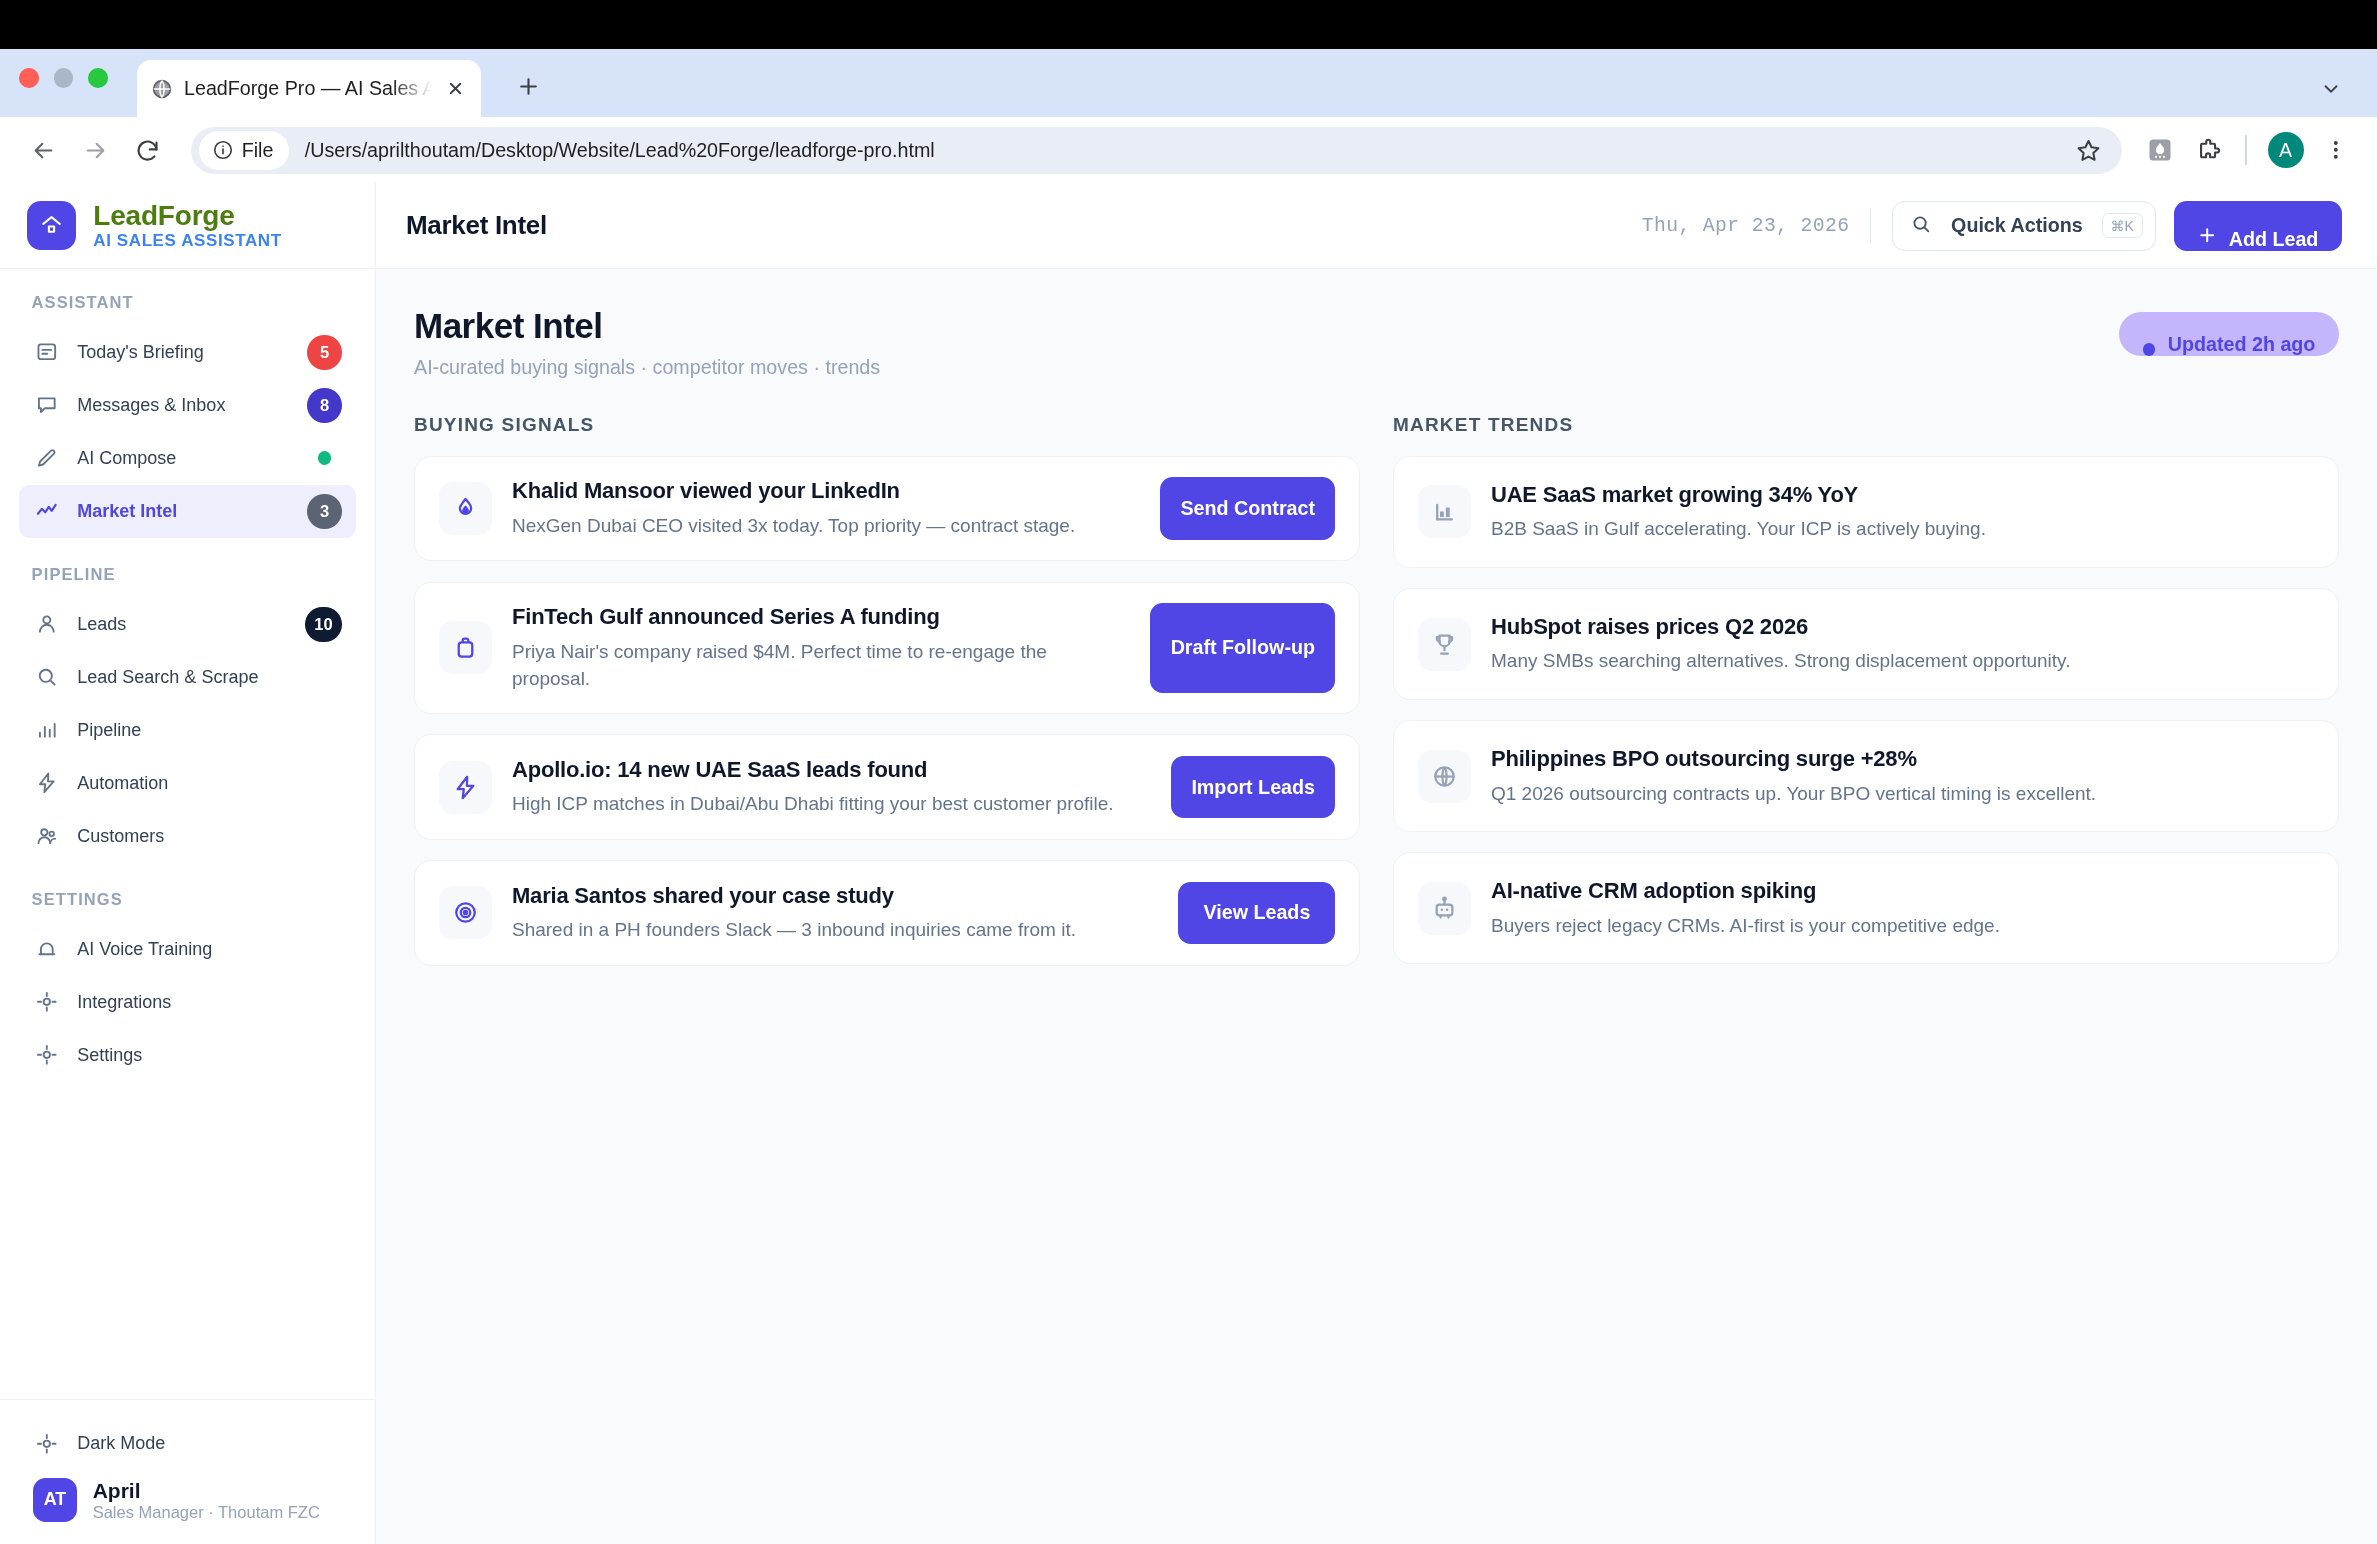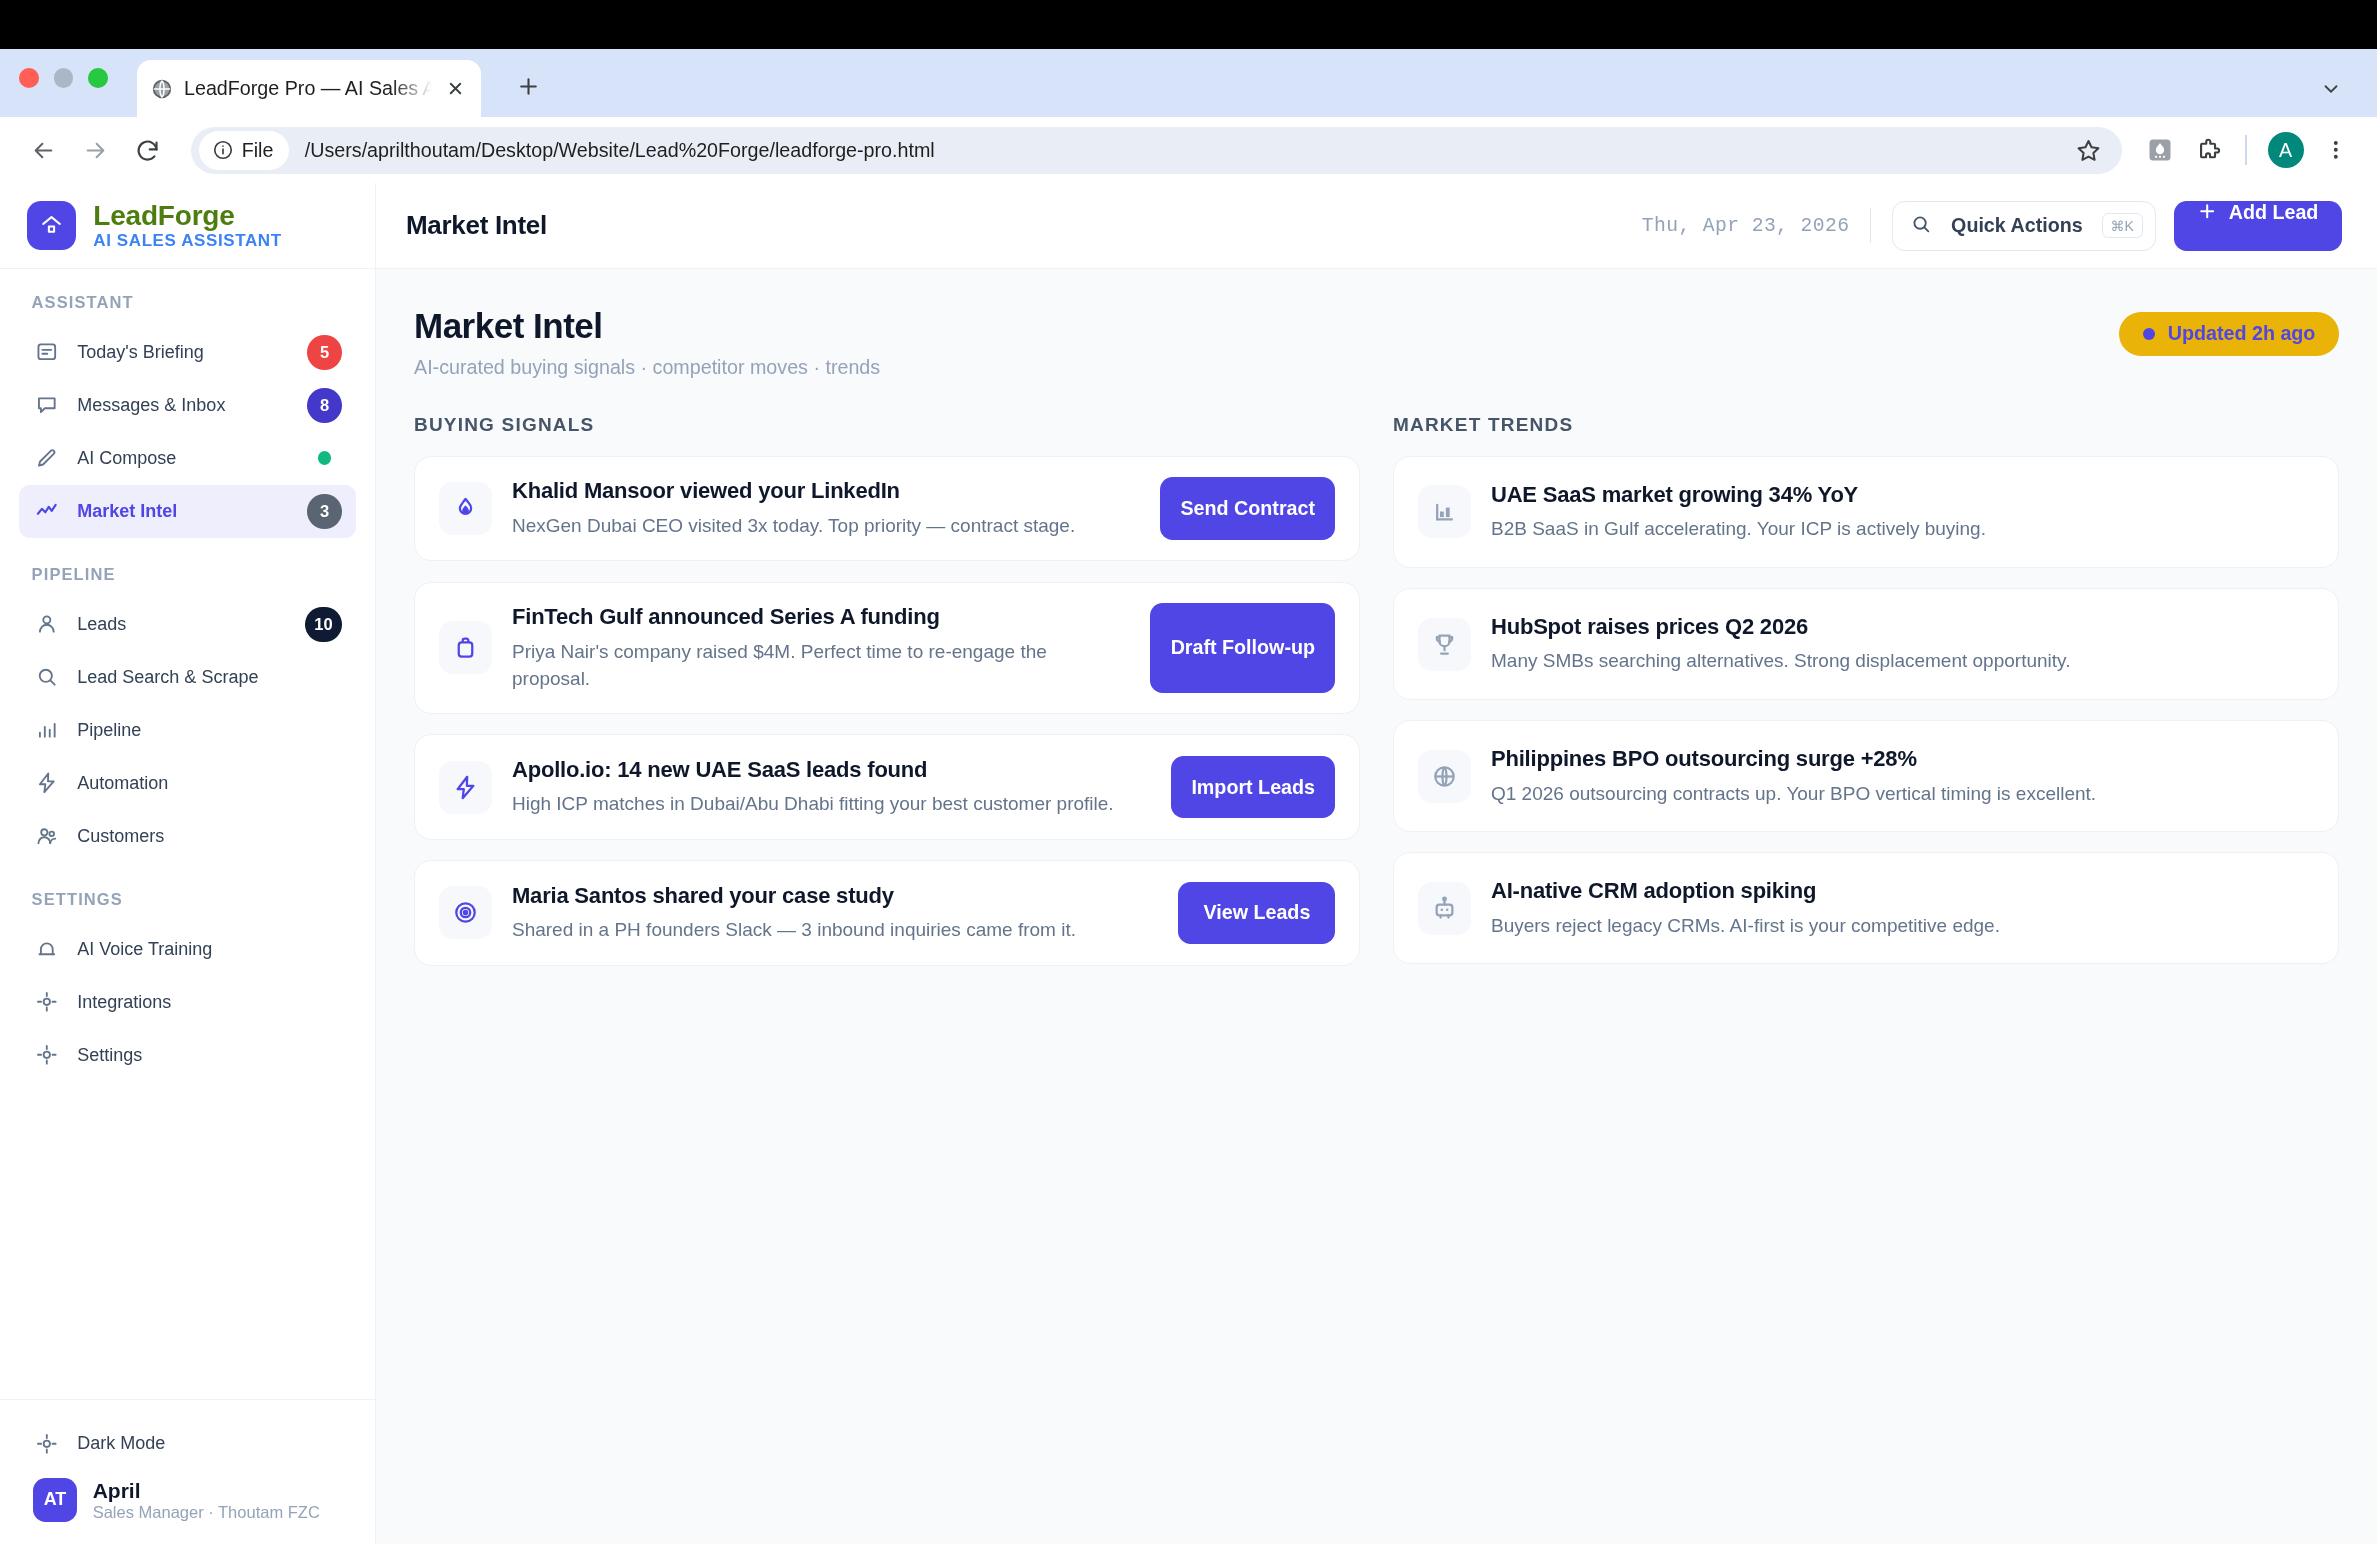"Add Lead" .add-lead { align-items: flex-start -> flex-end }
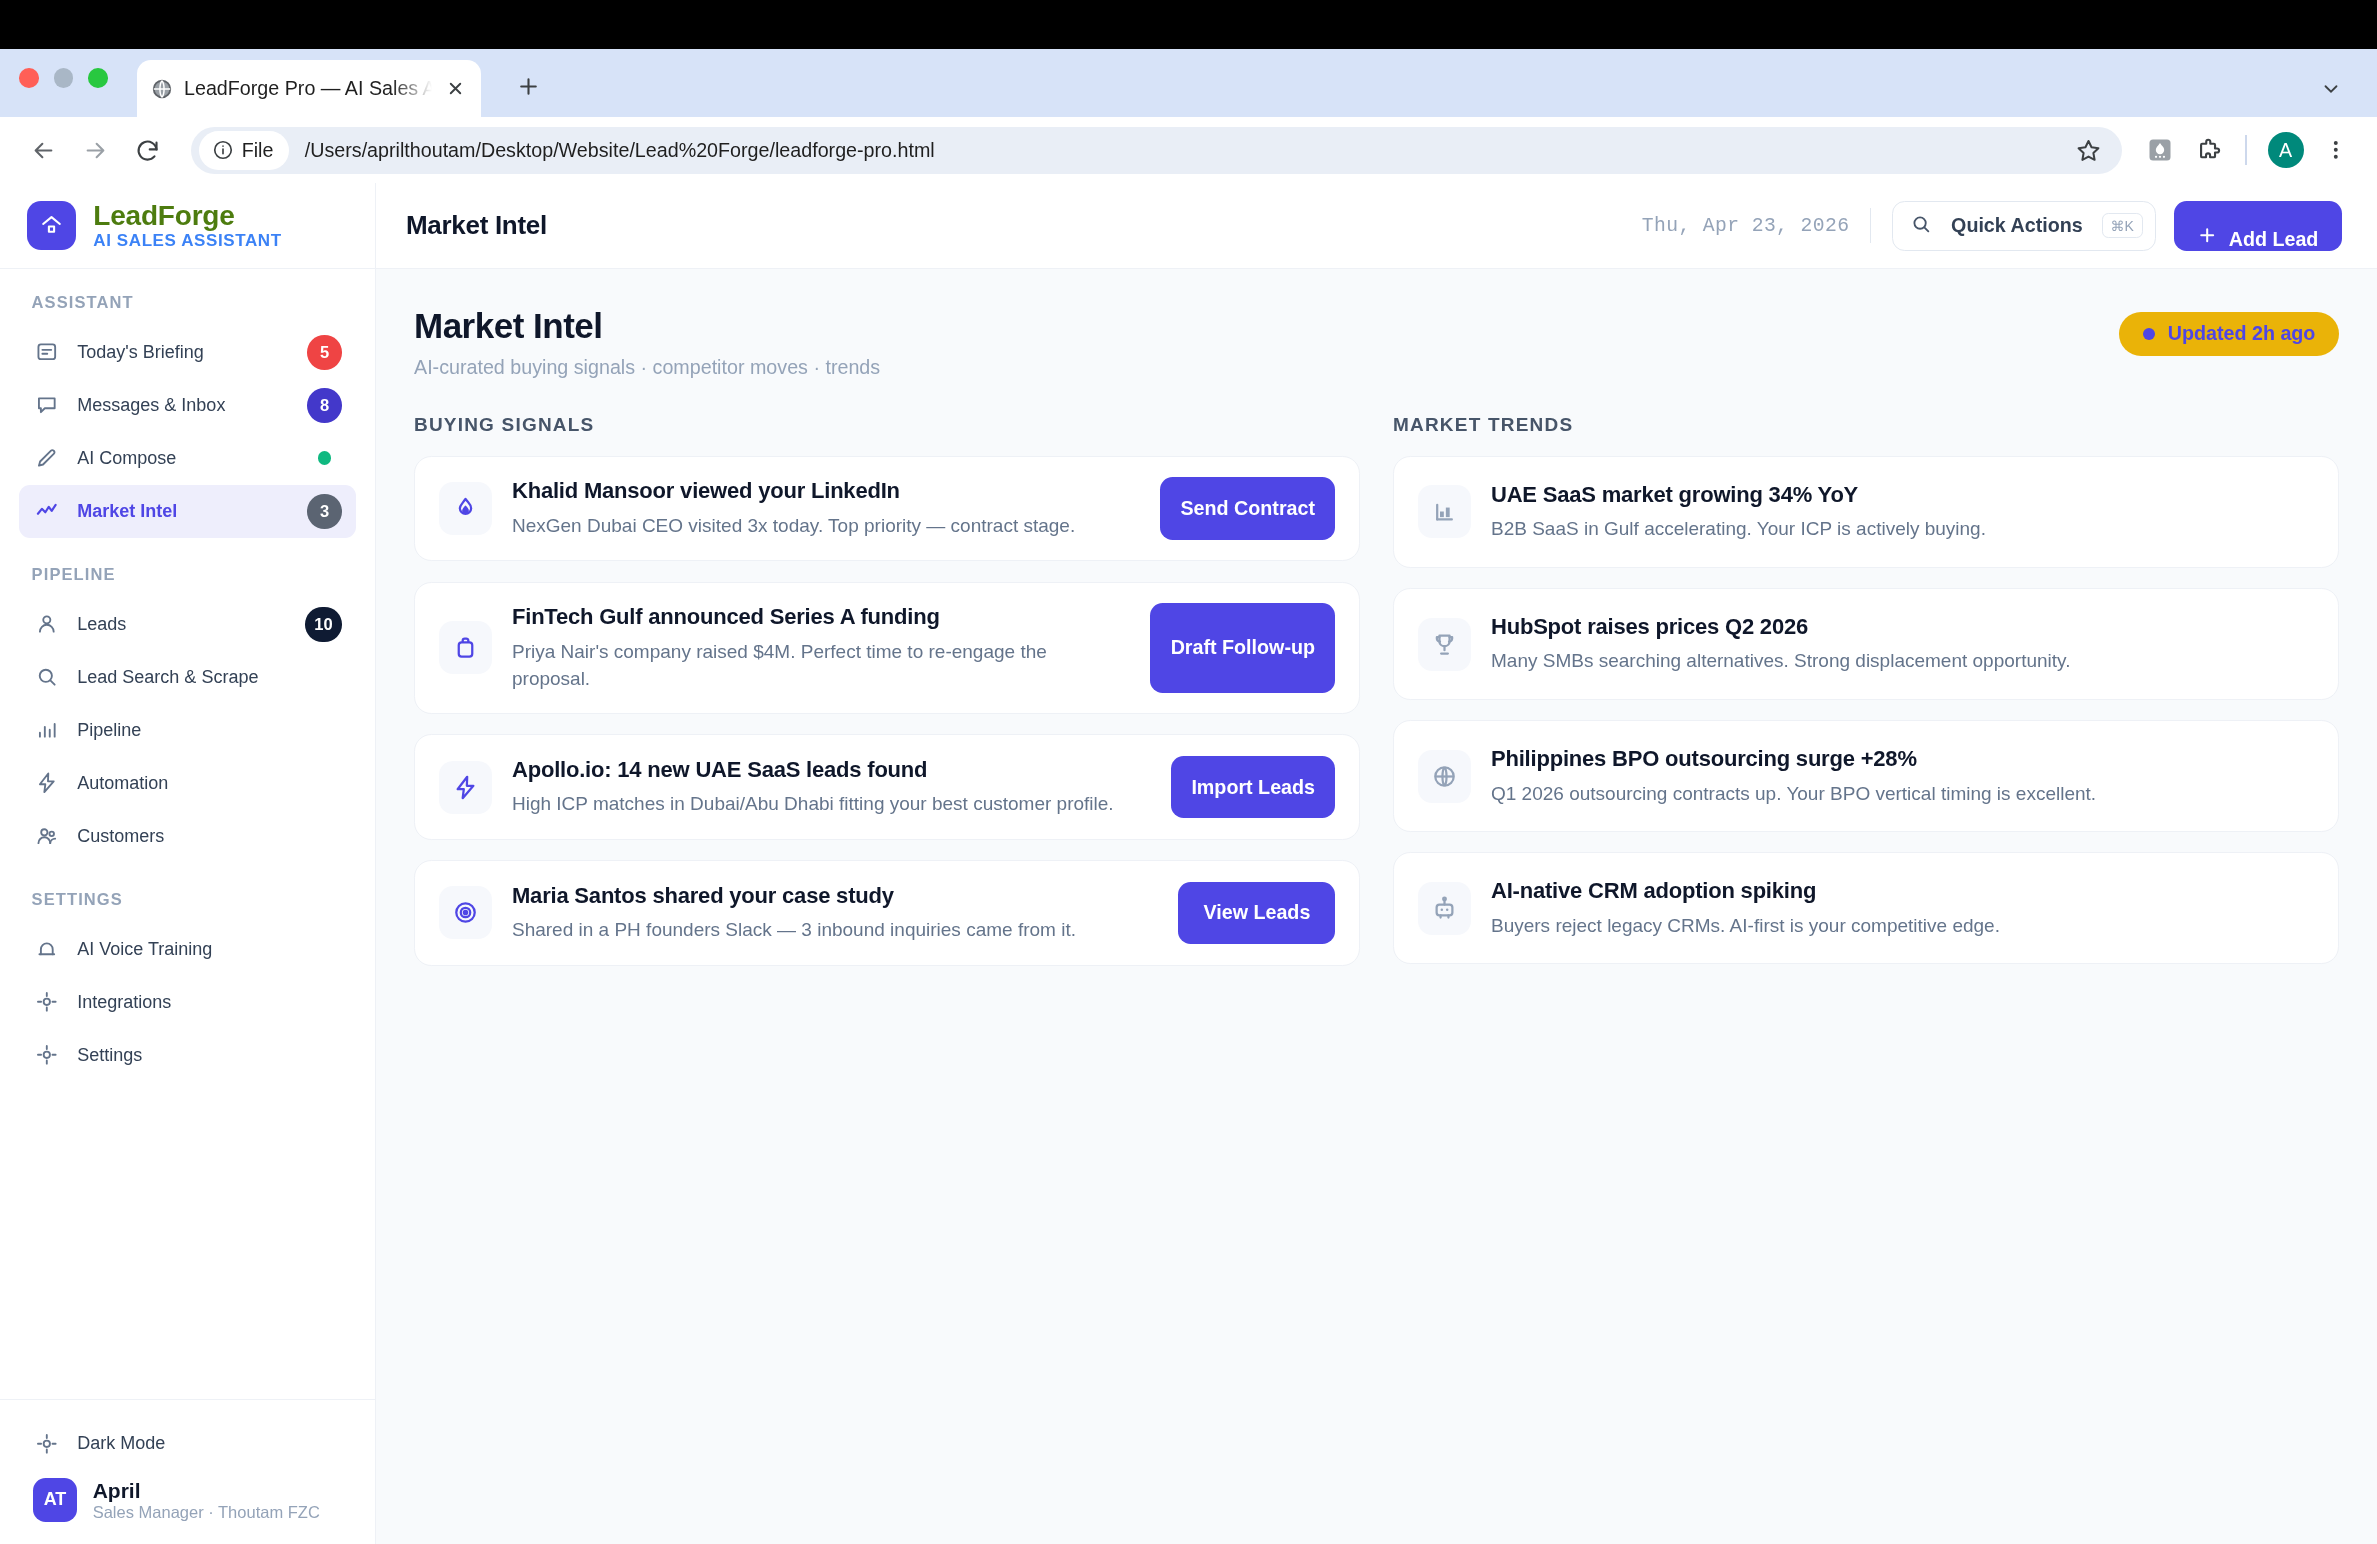"Updated 2h ago" .updated-pill { align-items: center -> flex-end; background: #eab308 -> #c4b5fd }
